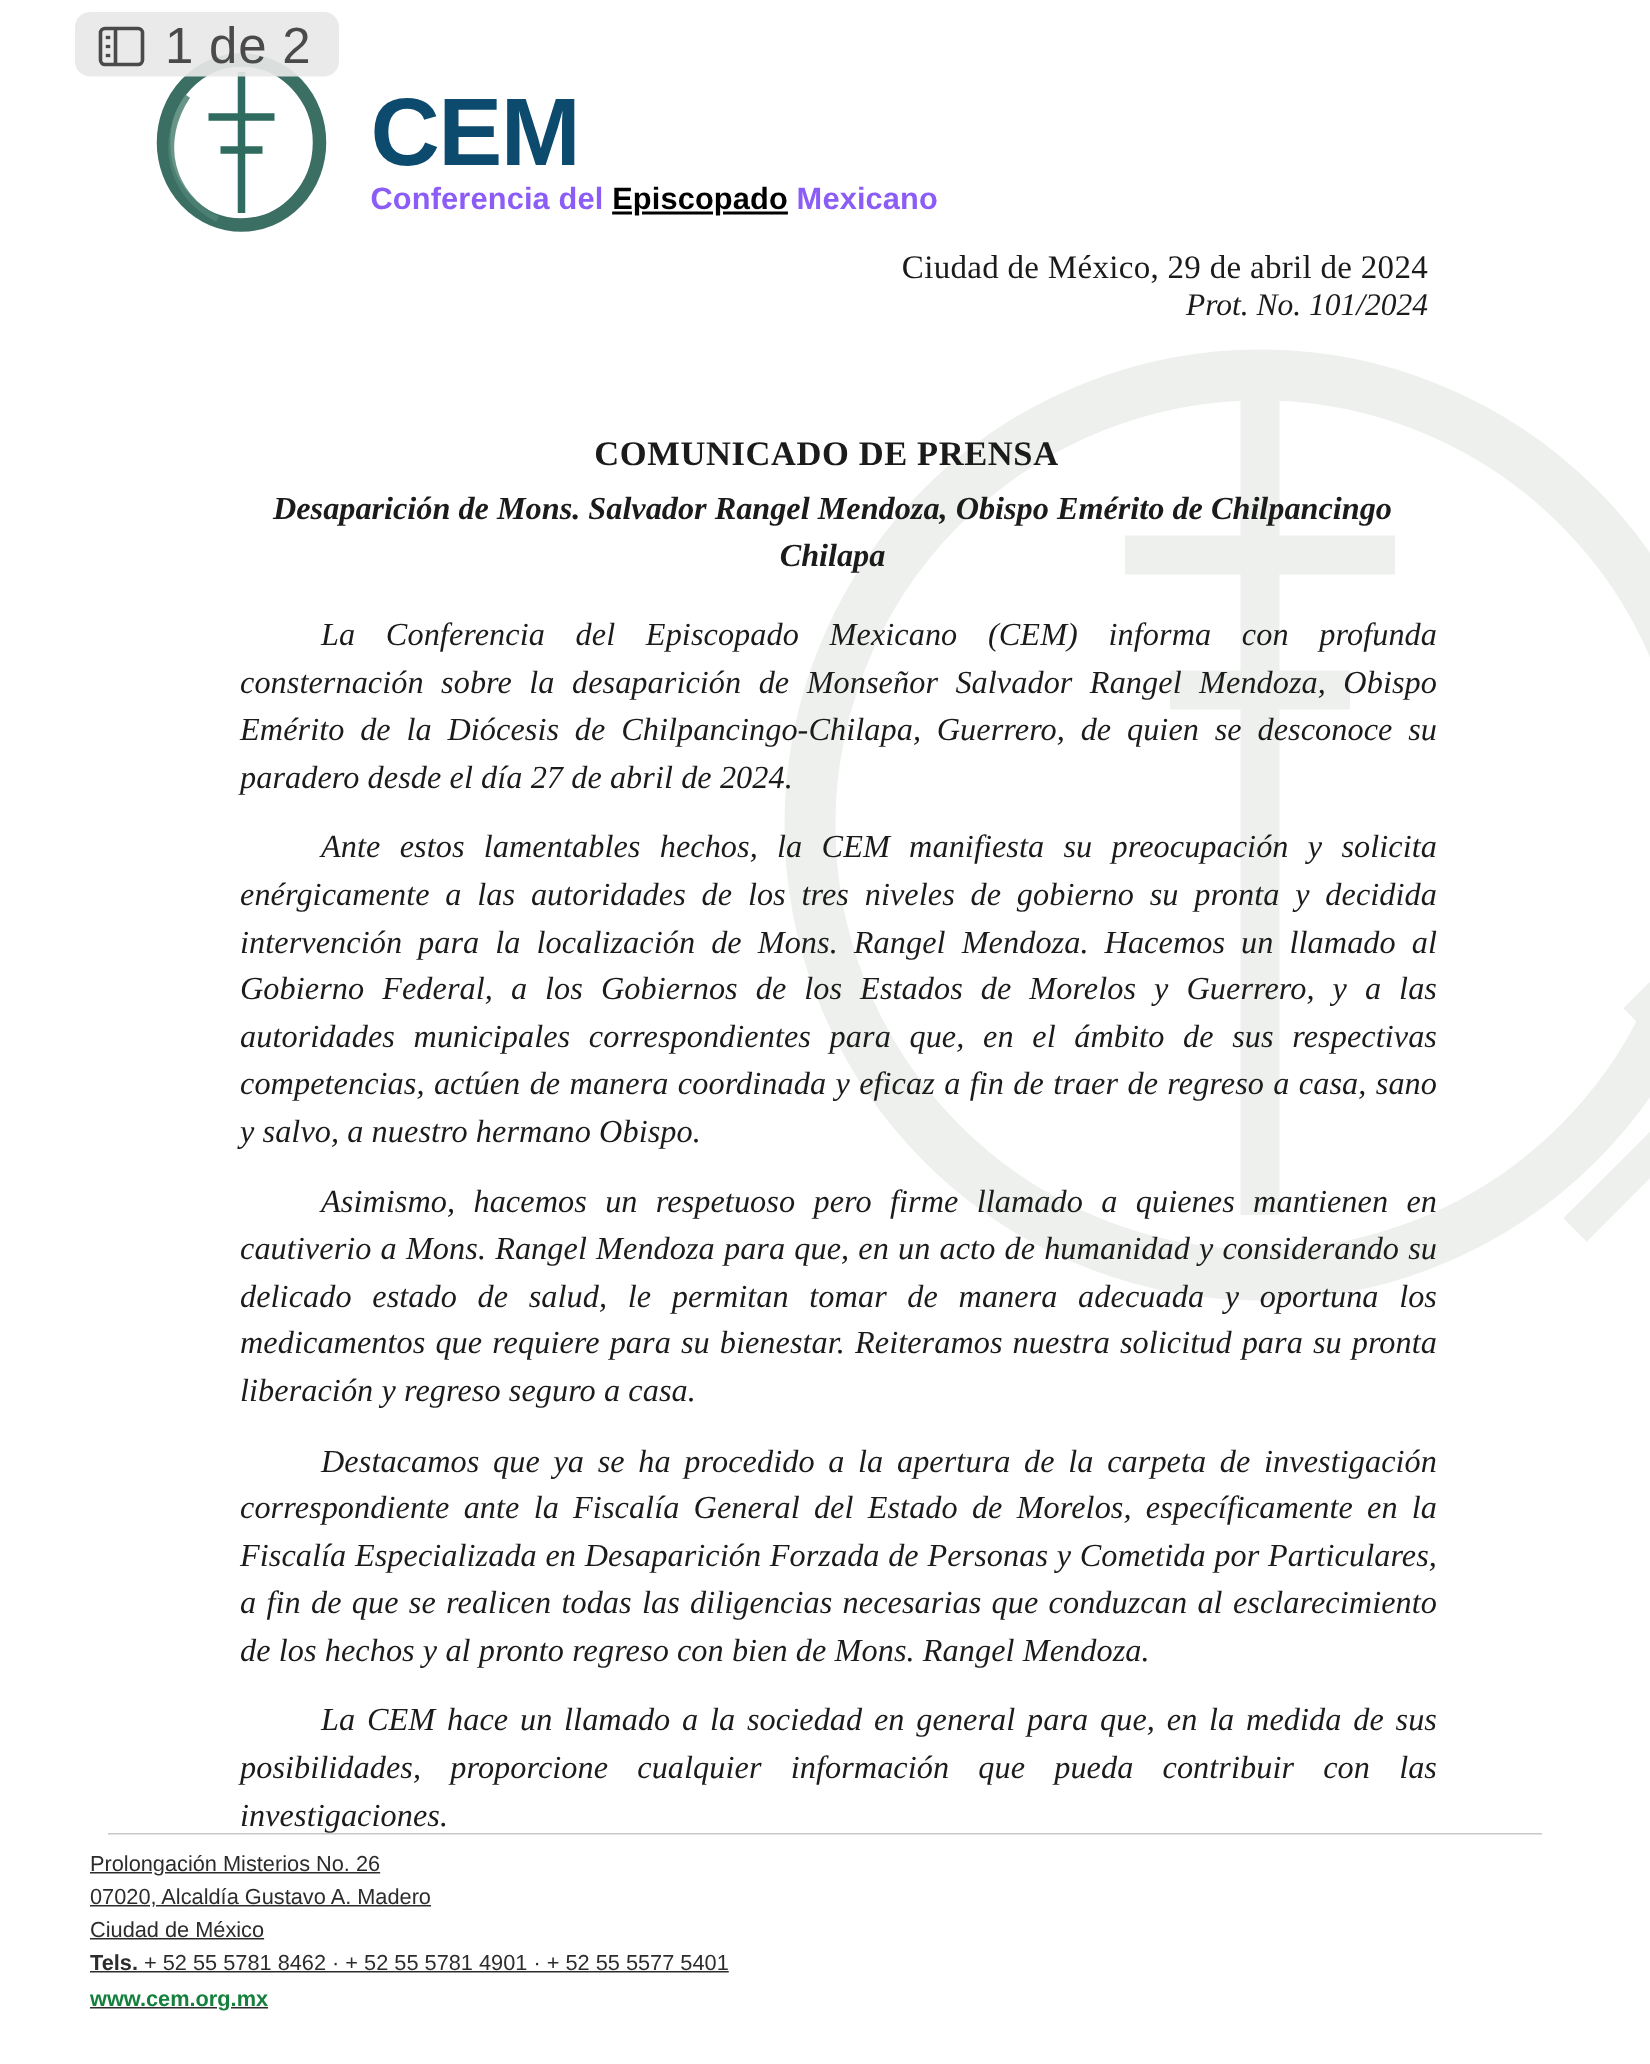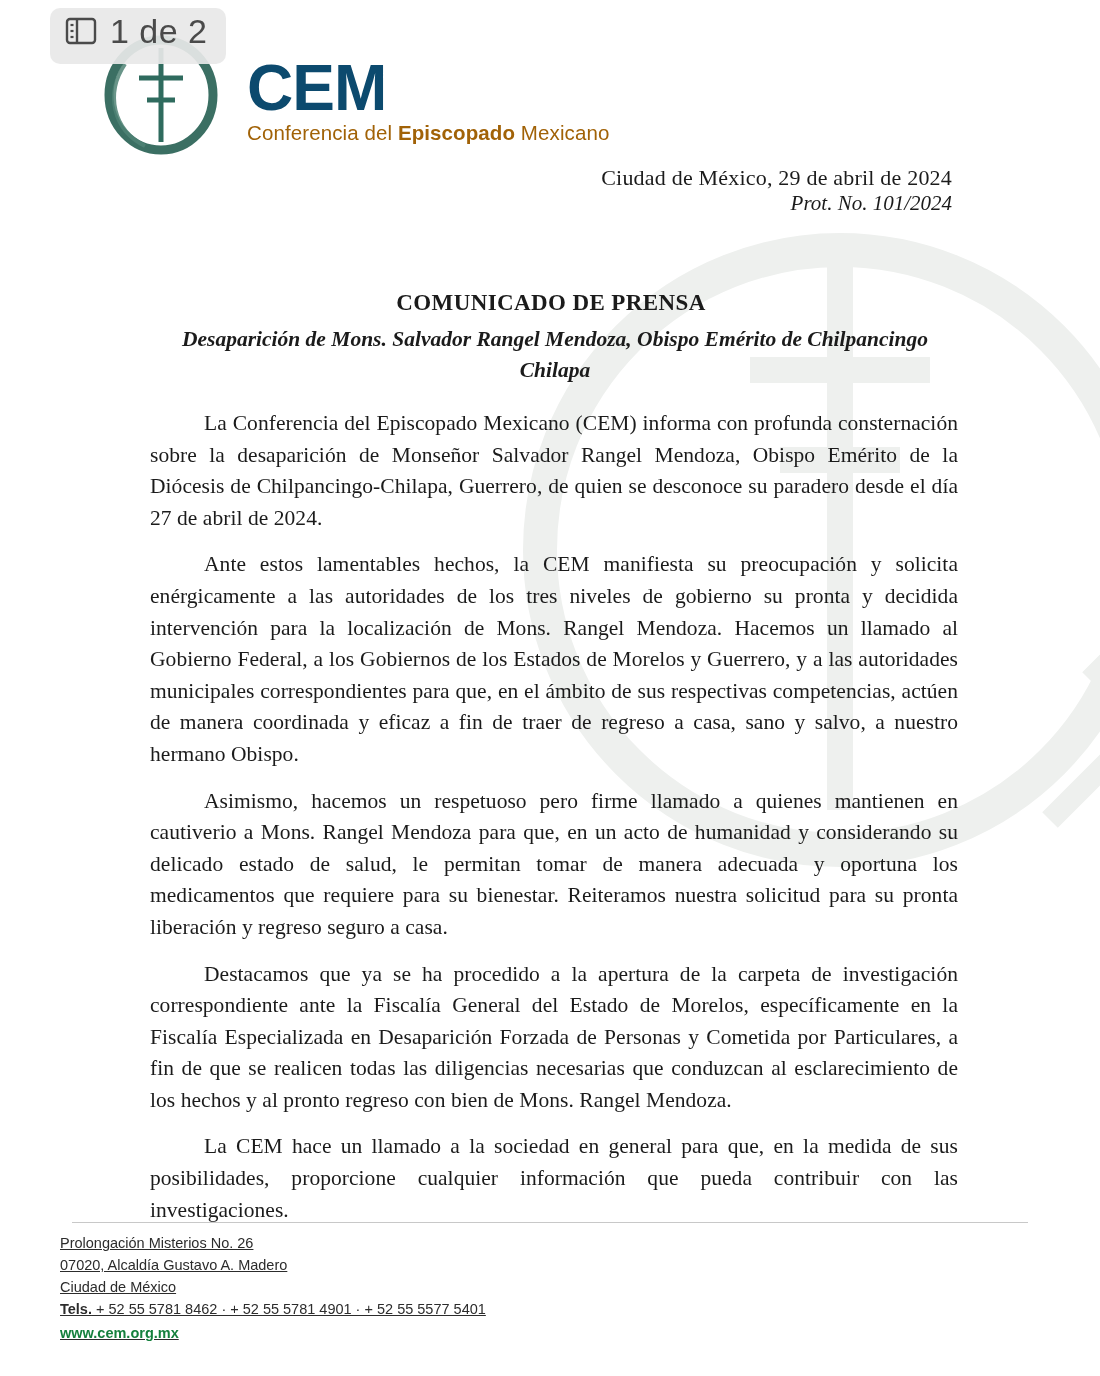"1 de 2" .page-indicator { padding: 6px 18px 16px 14px -> 6px 18px 3px 14px }
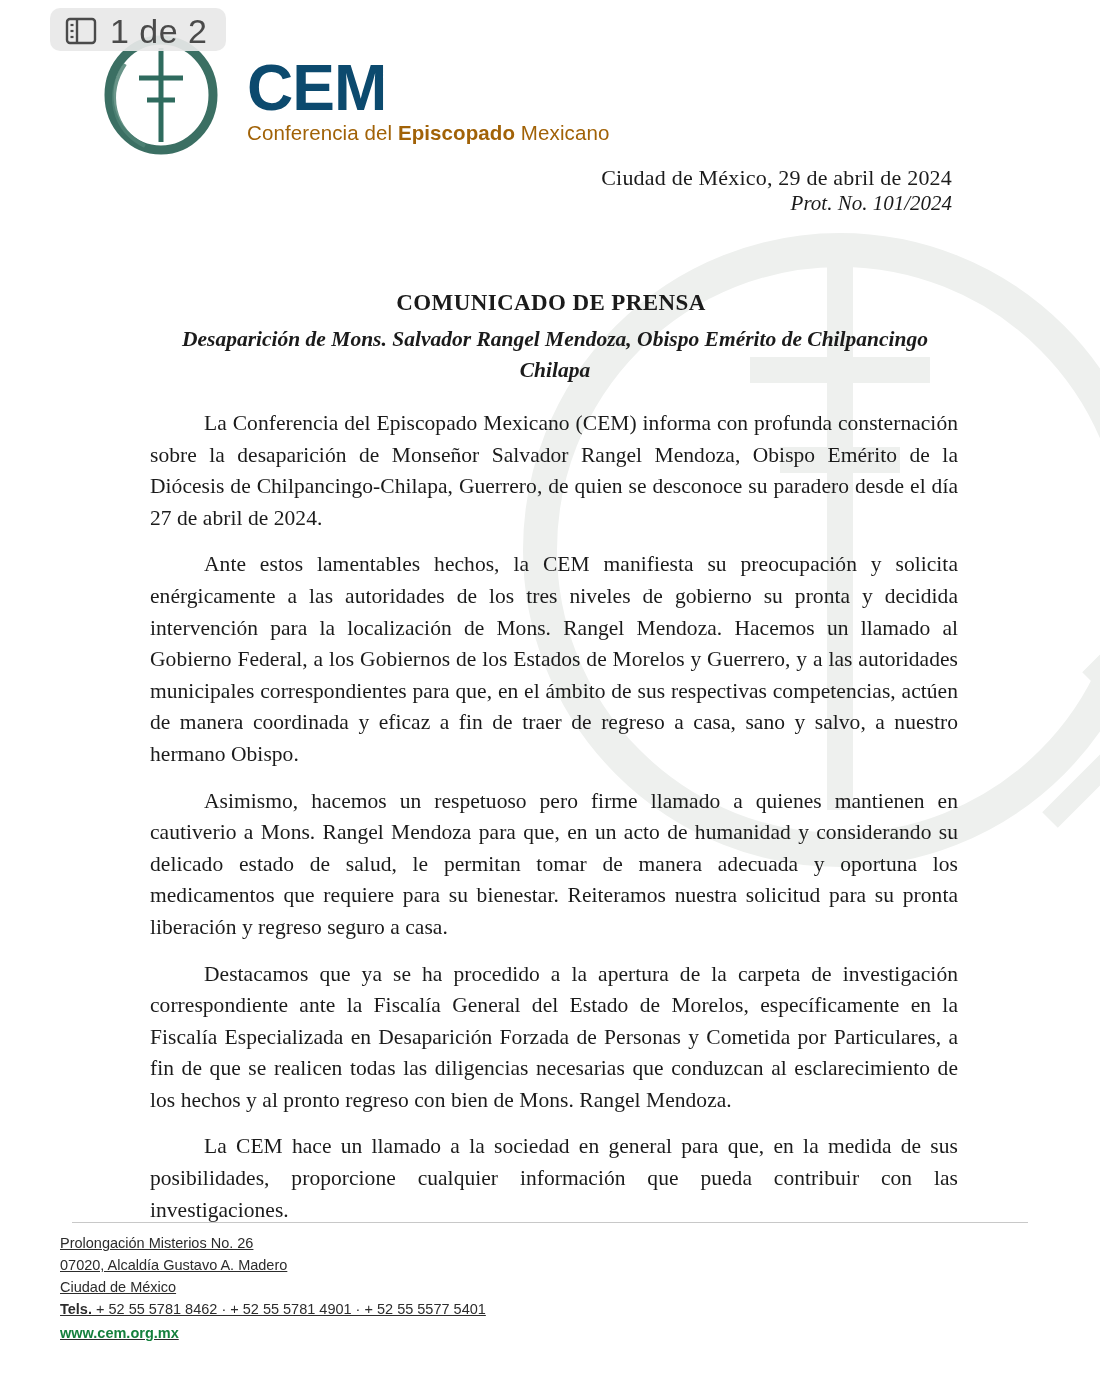"Conferencia del" .logo-sub .thin { color: #a16207 -> #8b5cf6; font-weight: normal -> bold }
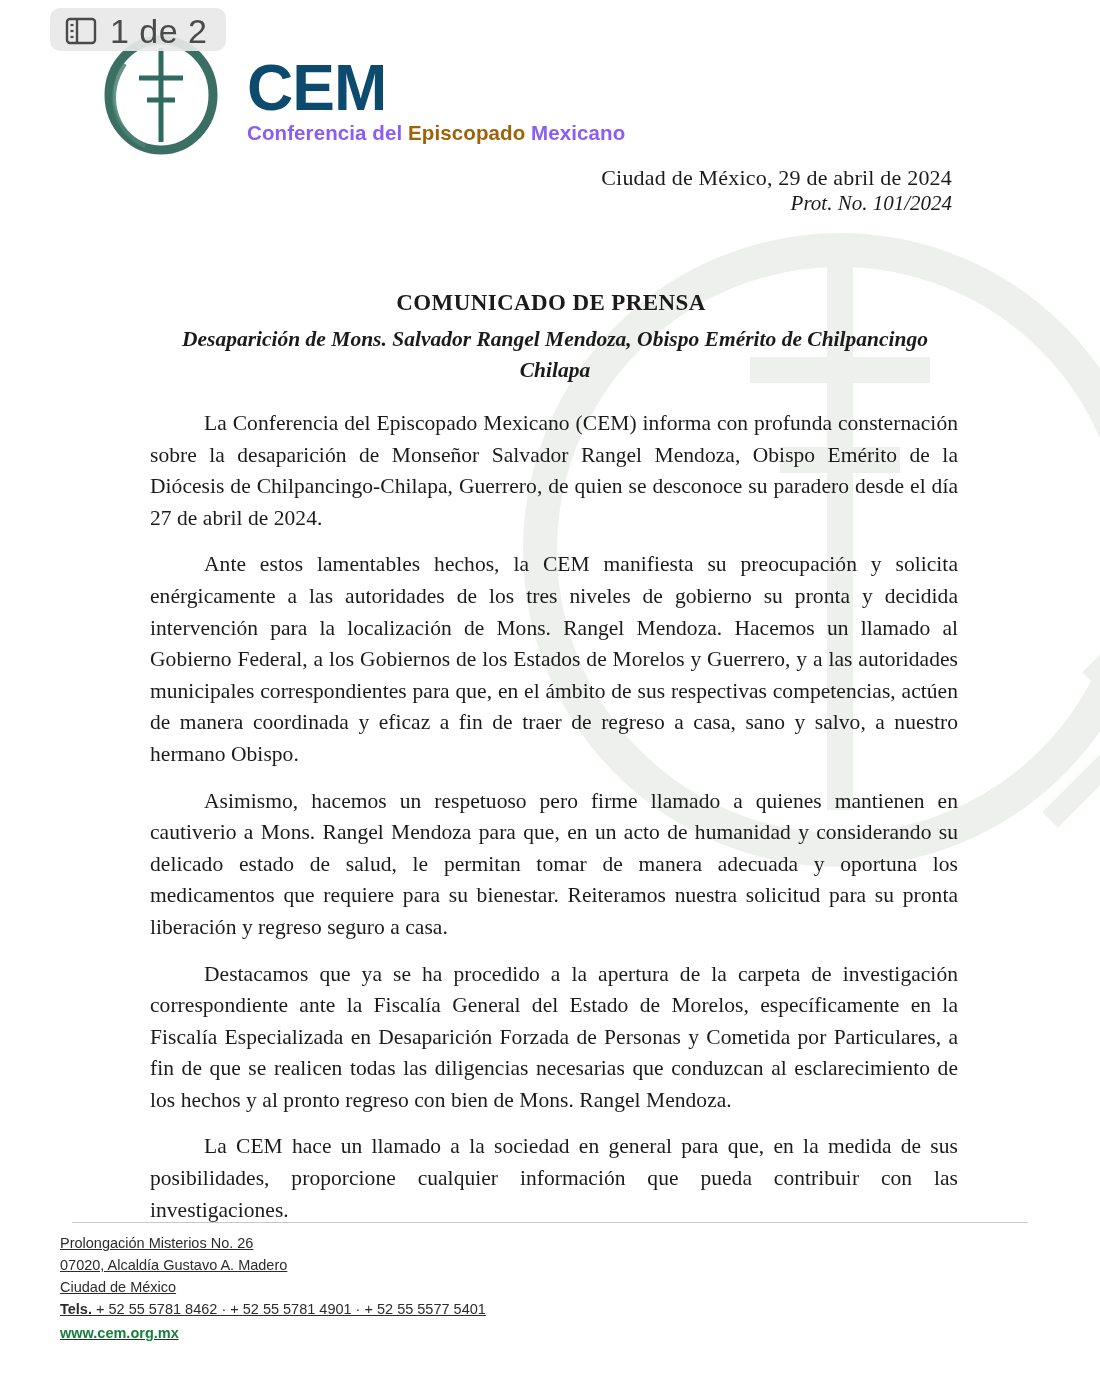"Episcopado" .logo-sub b { color: #a16207 -> #000000; text-decoration: none -> underline }
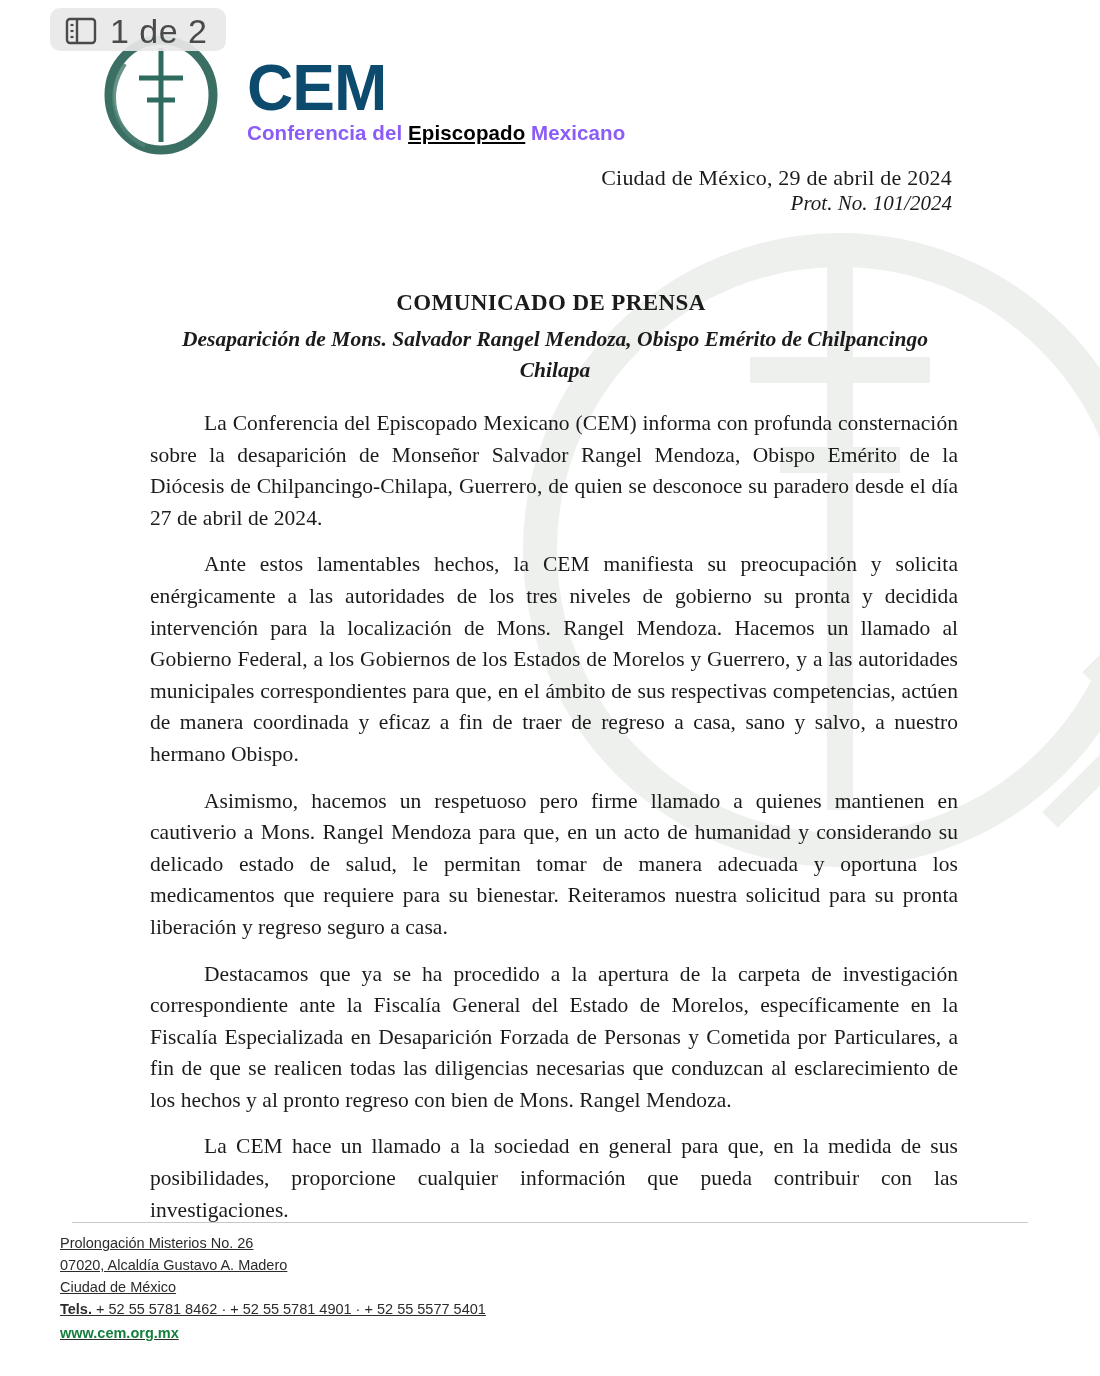"La Conferencia del Episcopado Mexicano" .body-copy { font-style: none -> italic; left: 150px -> 160px }
